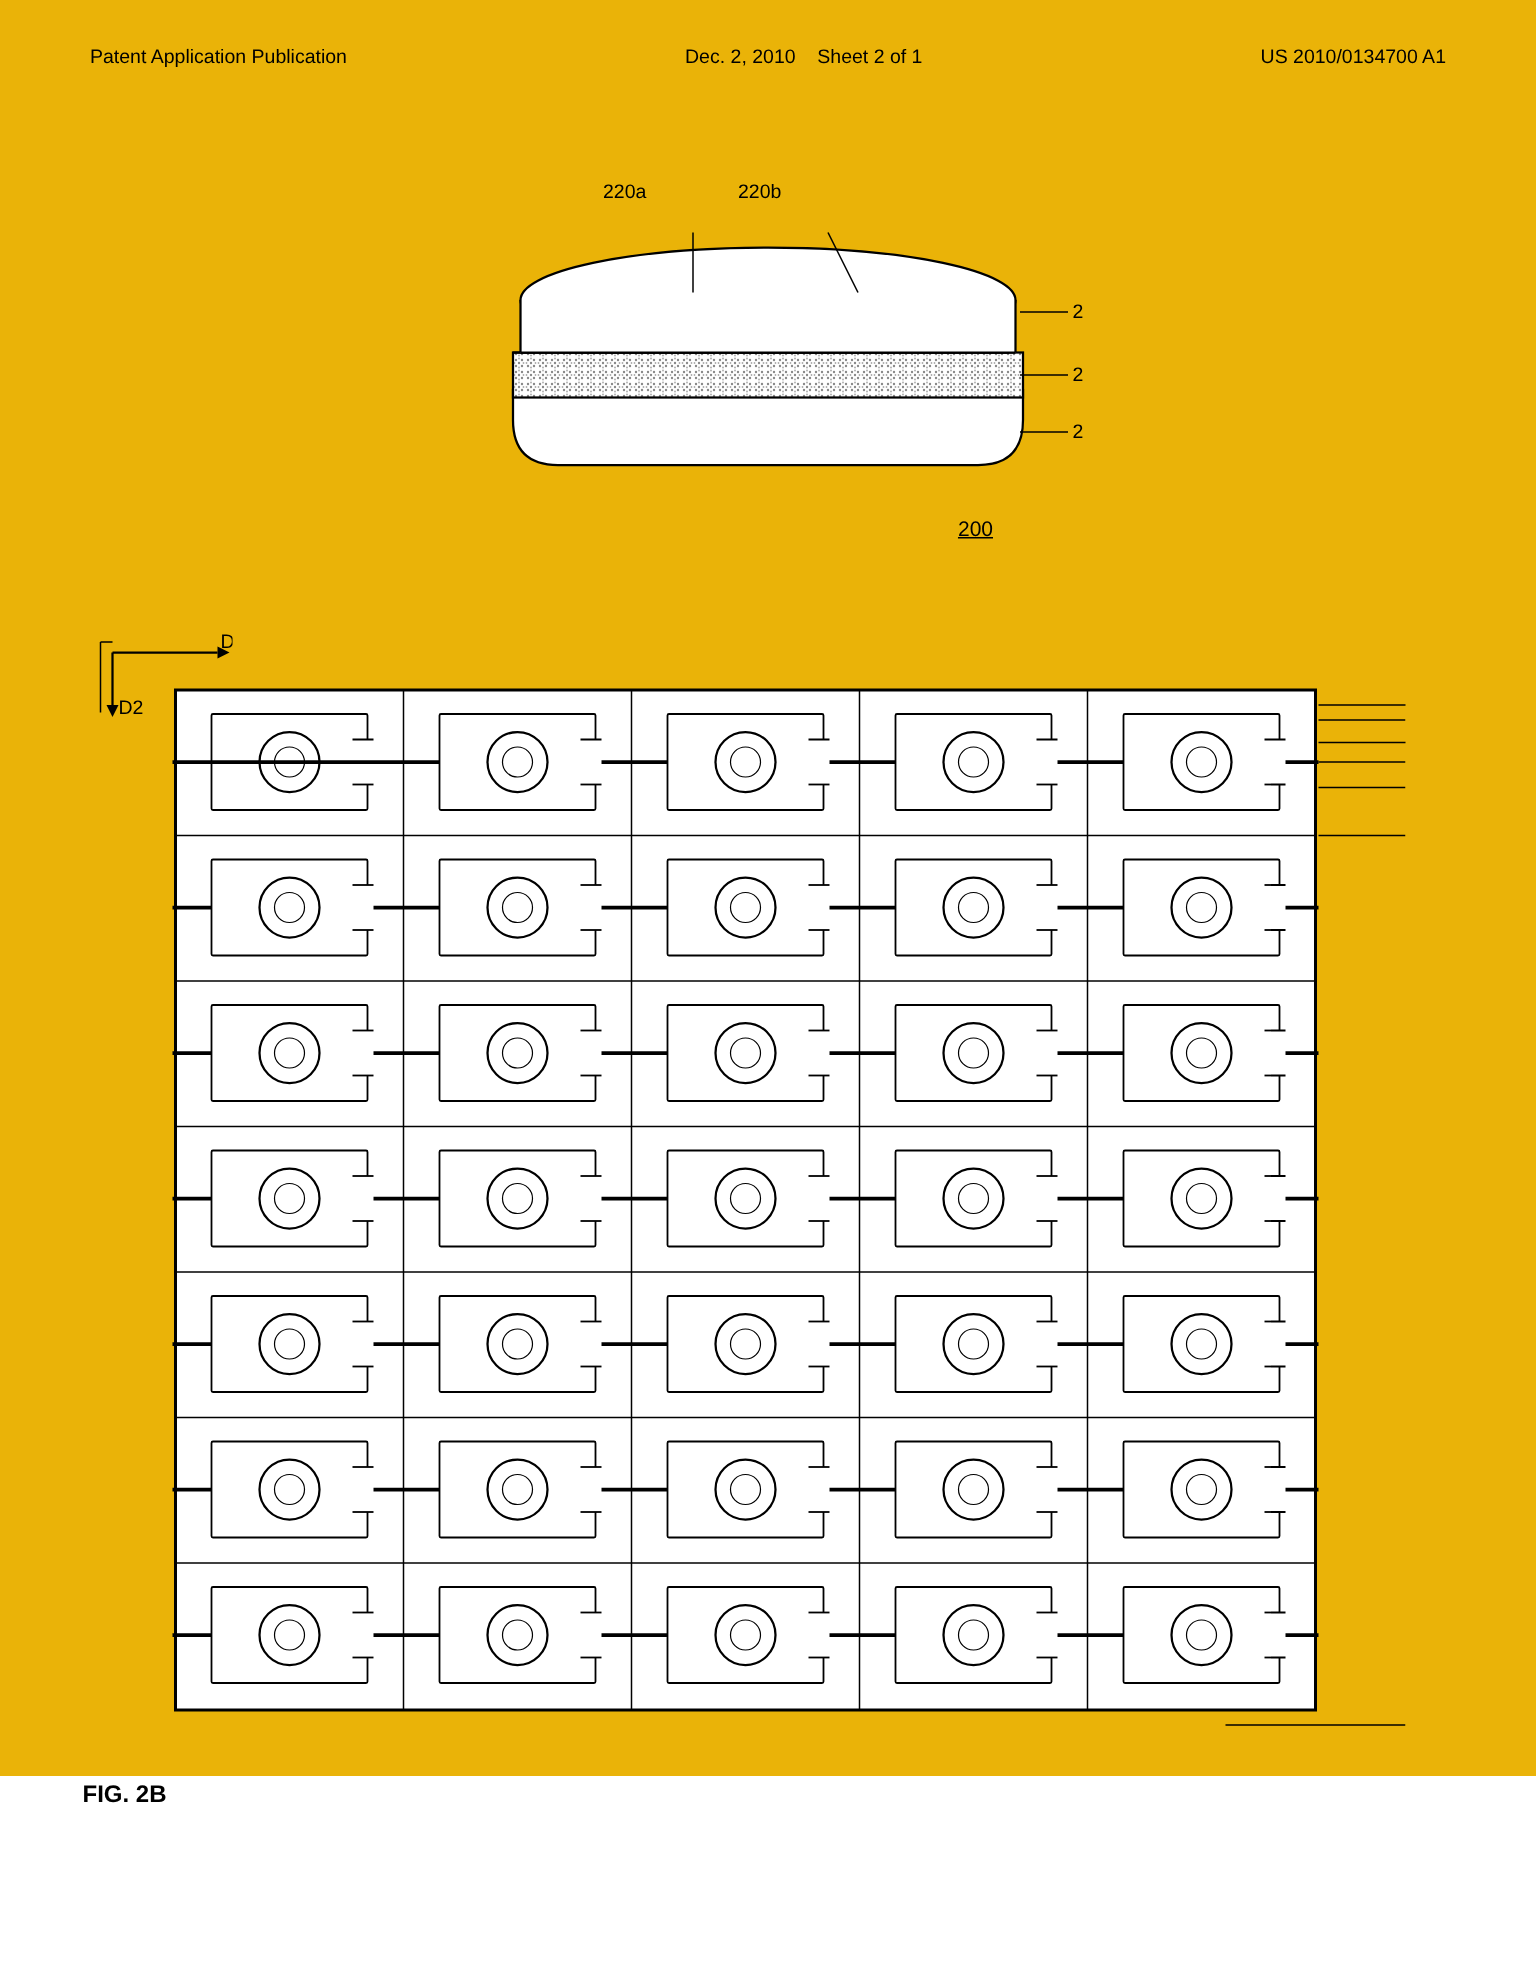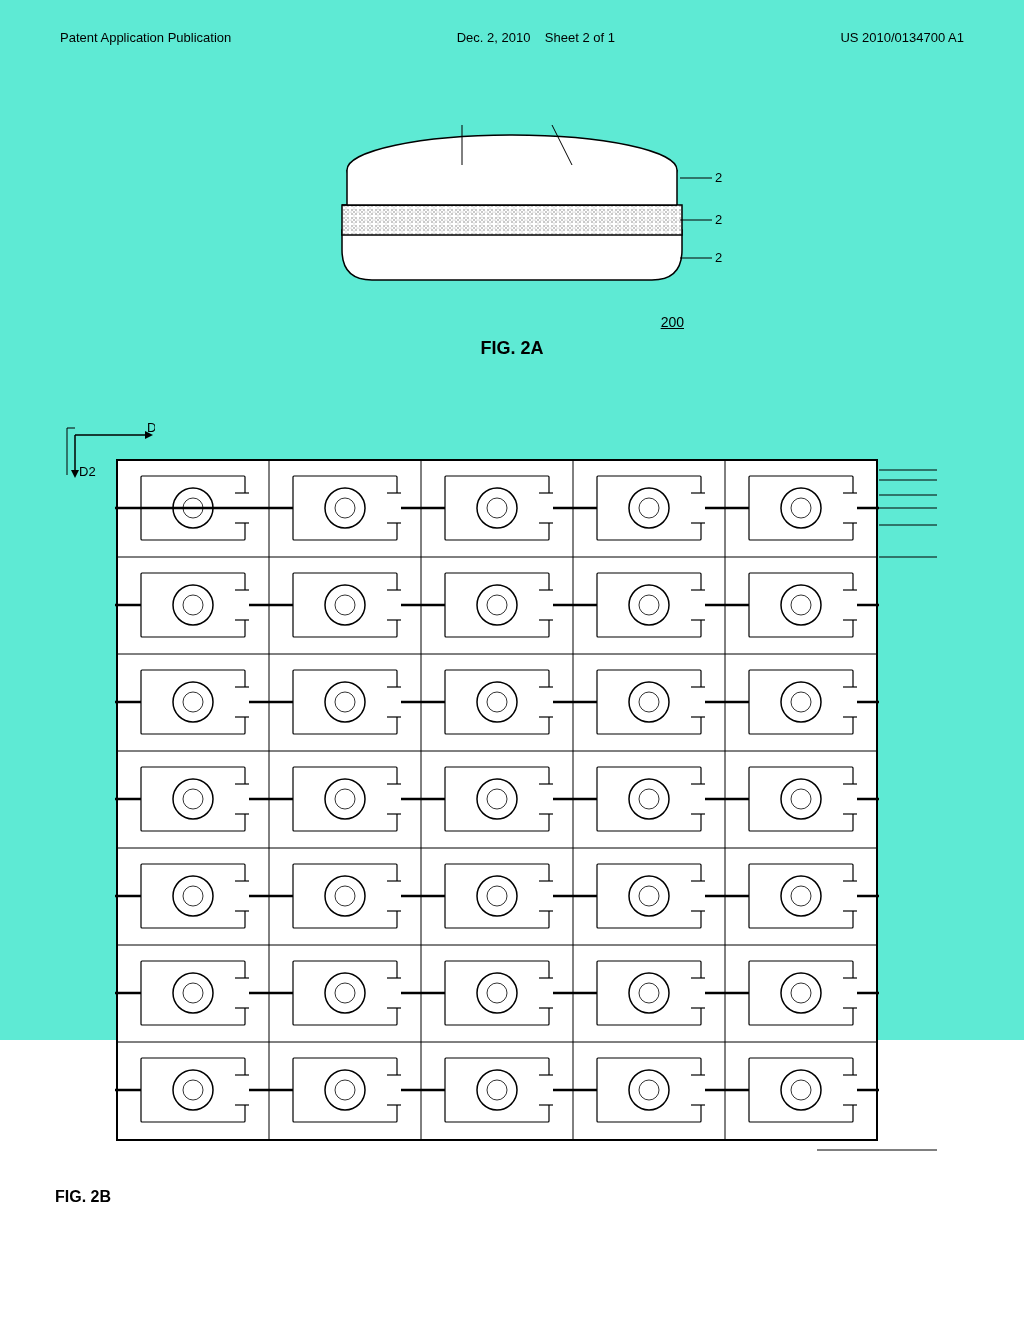"Patent Application Publication" .page { background: #5eead4 -> #eab308; height: 1040px -> 1184px }
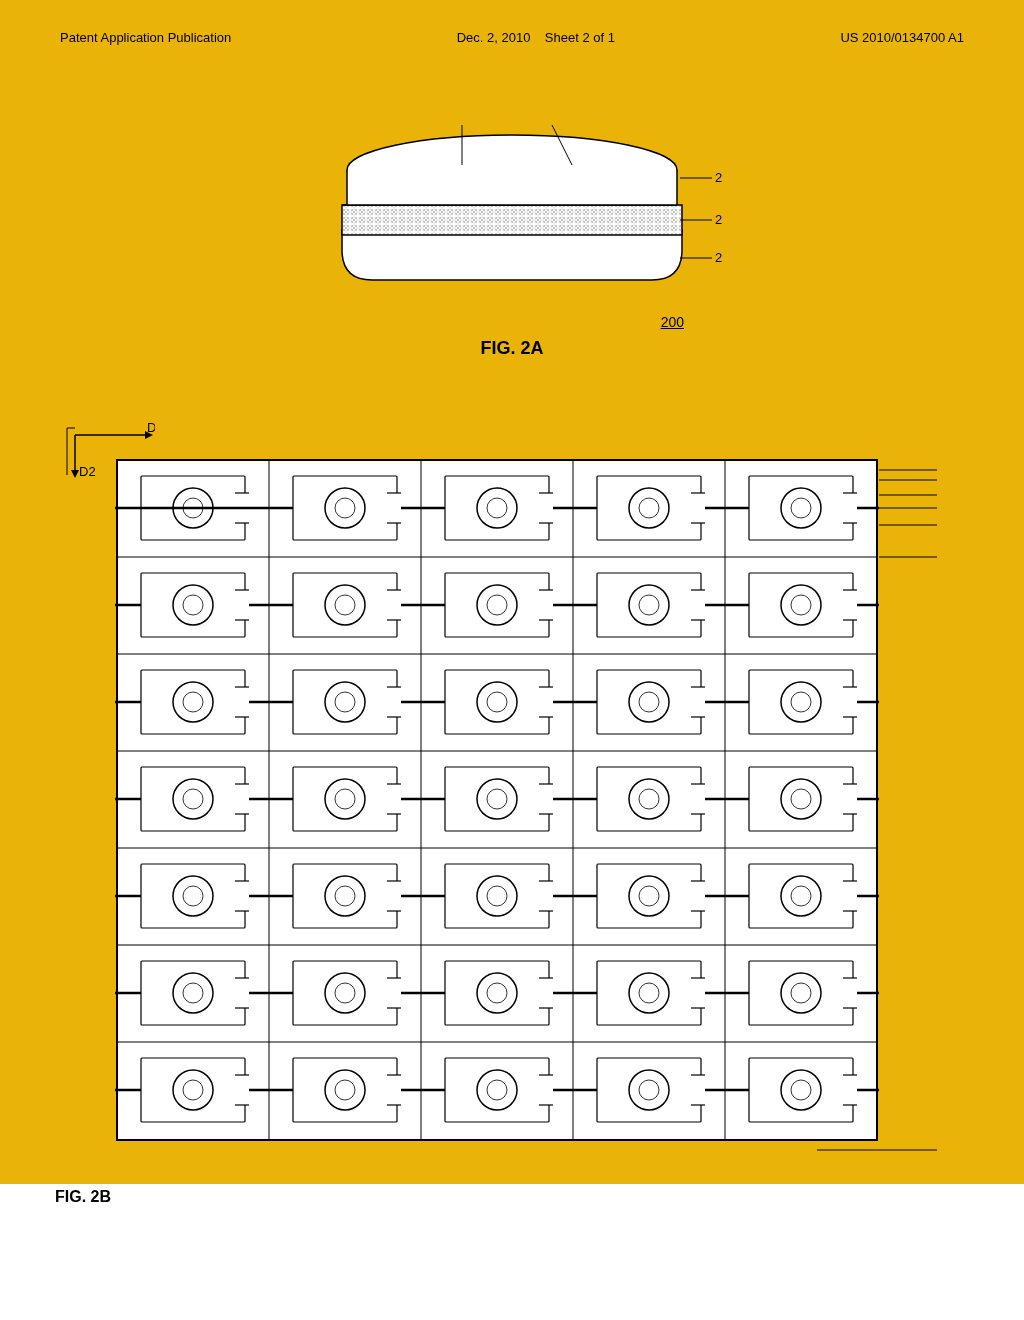"220a" div { html: none -> <div> <span>220a</span> <span>220b</span> </div> }
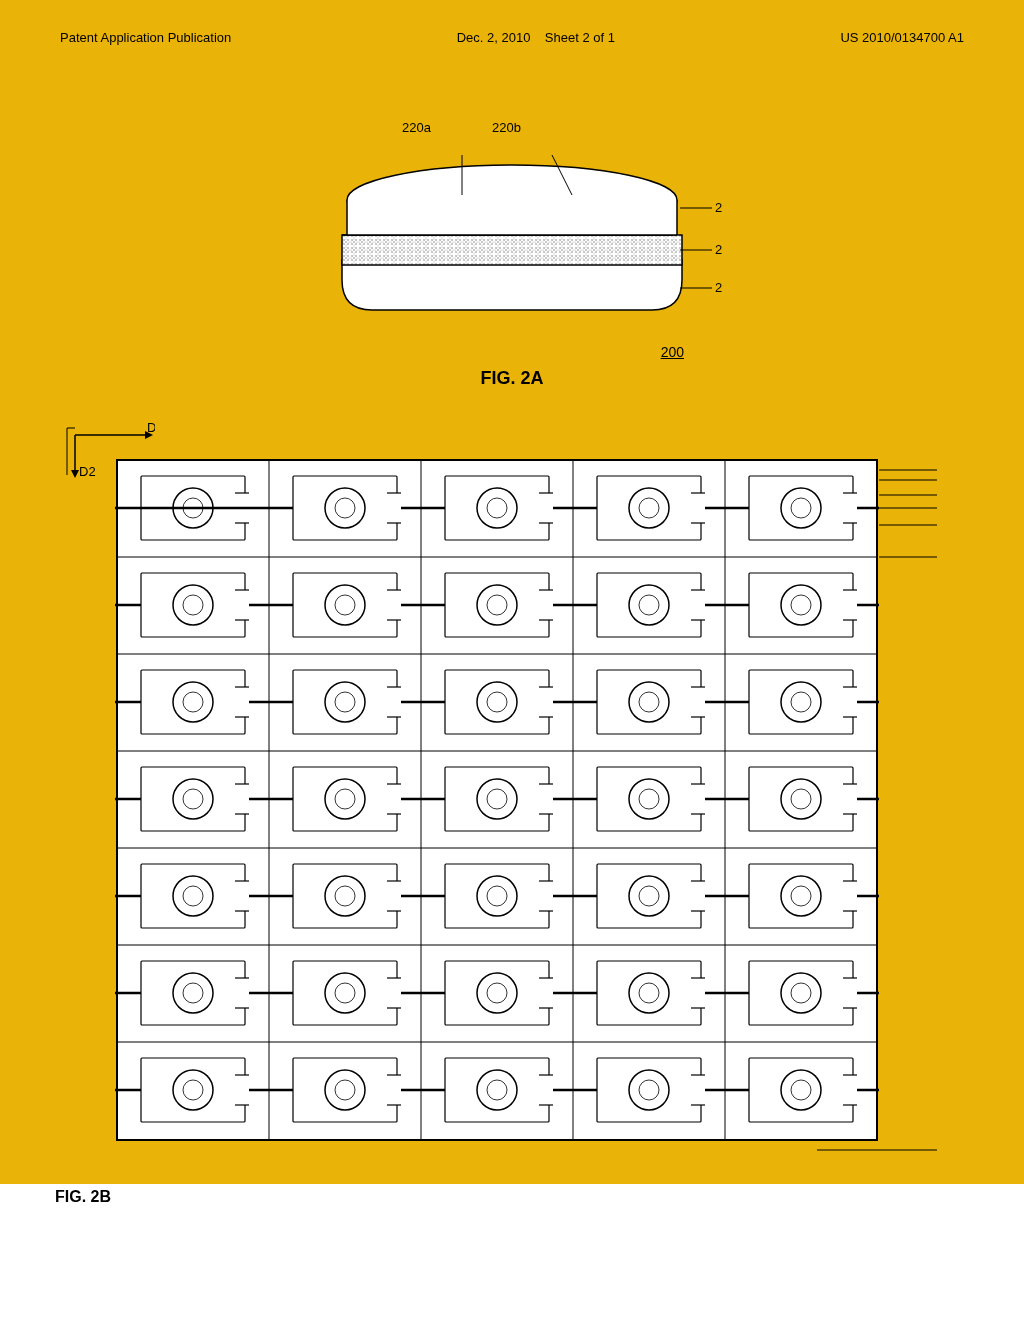"200" div { margin-right: 78px -> 100px }
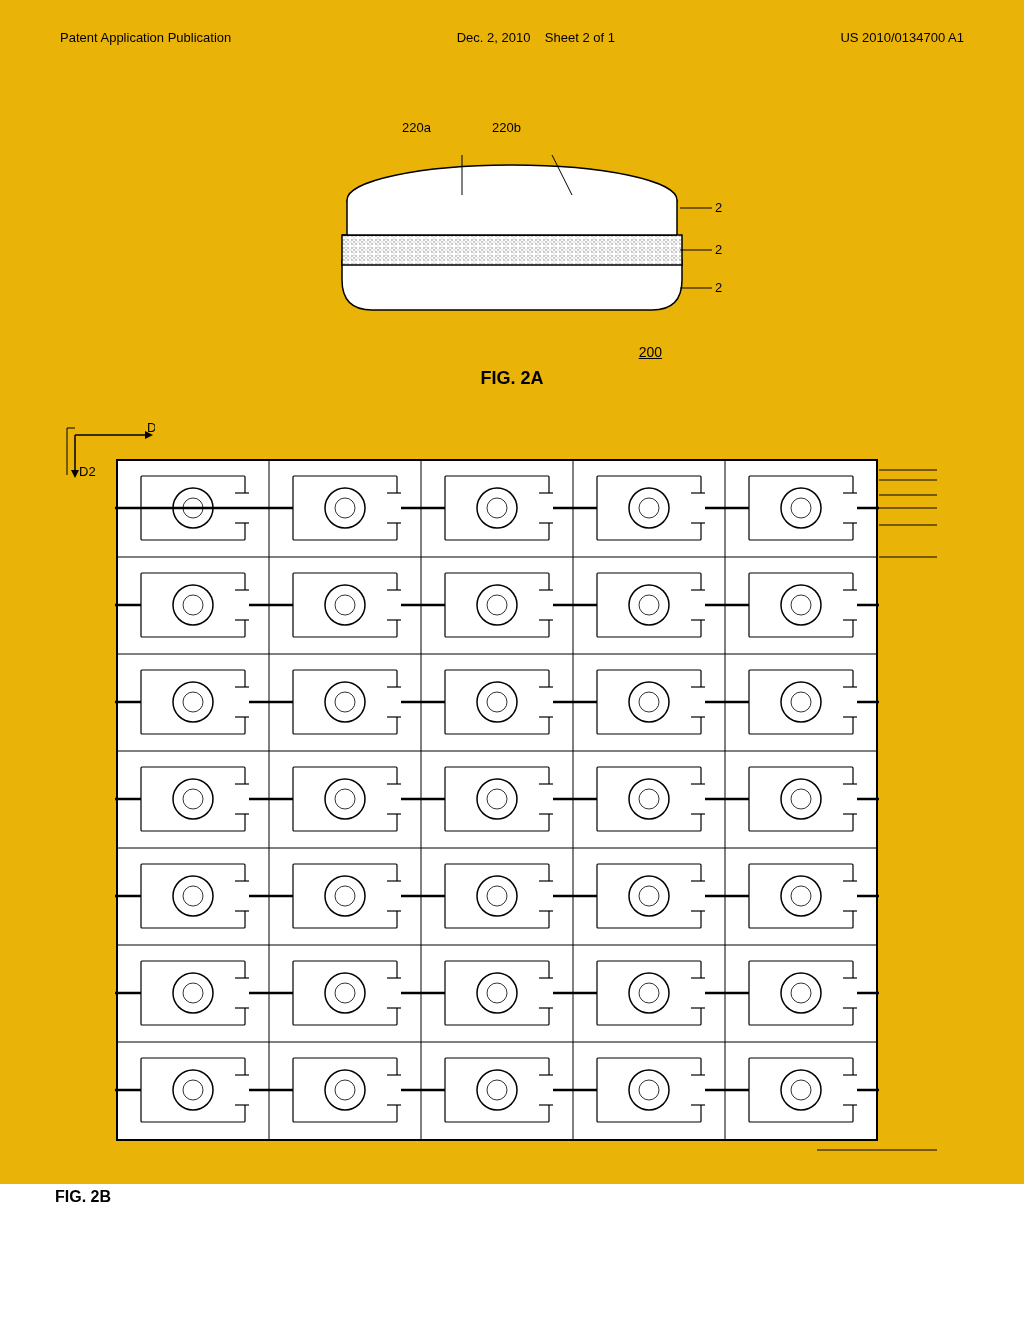"FIG. 2A" div { html: <div>FIG. 2A</div> -> none }
